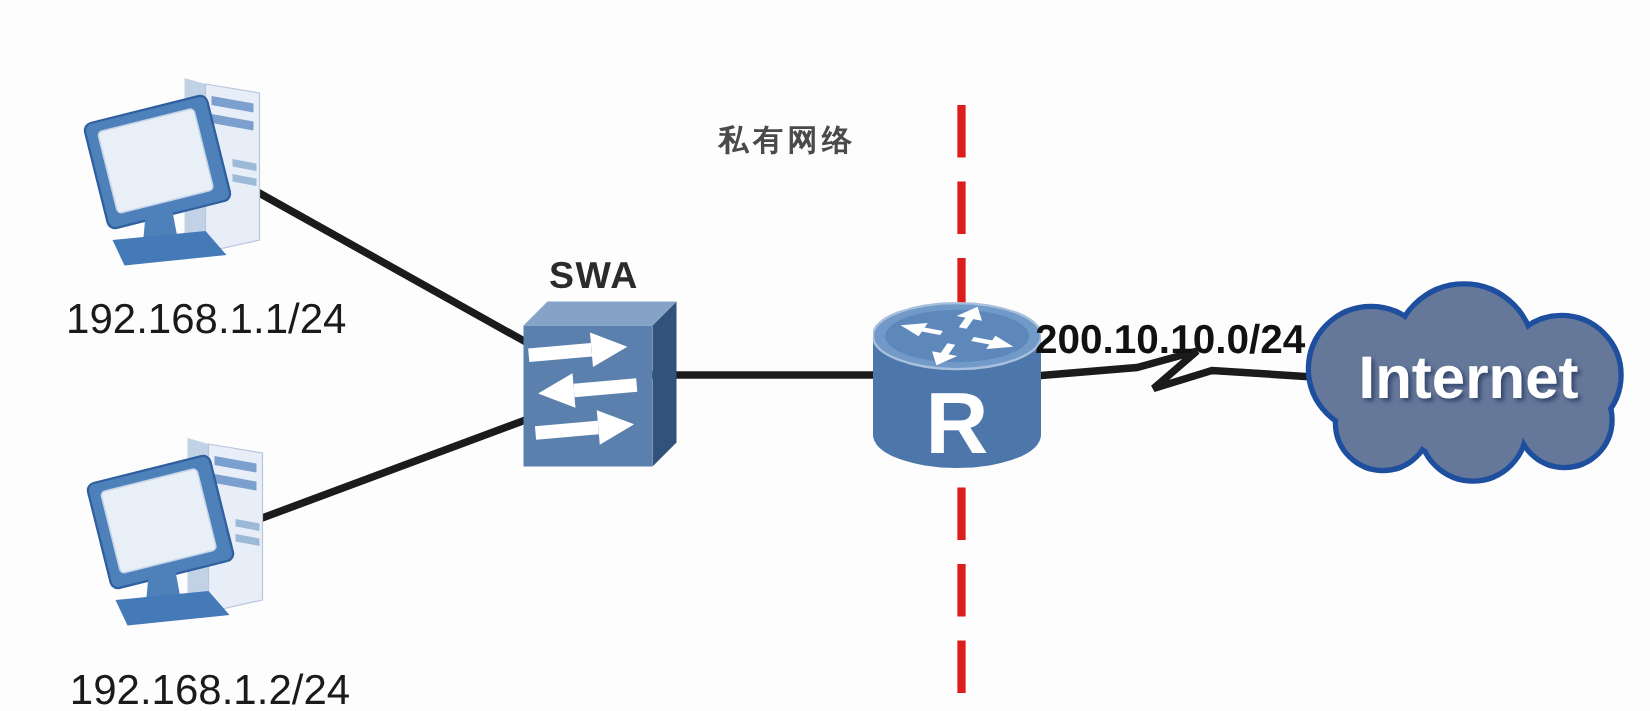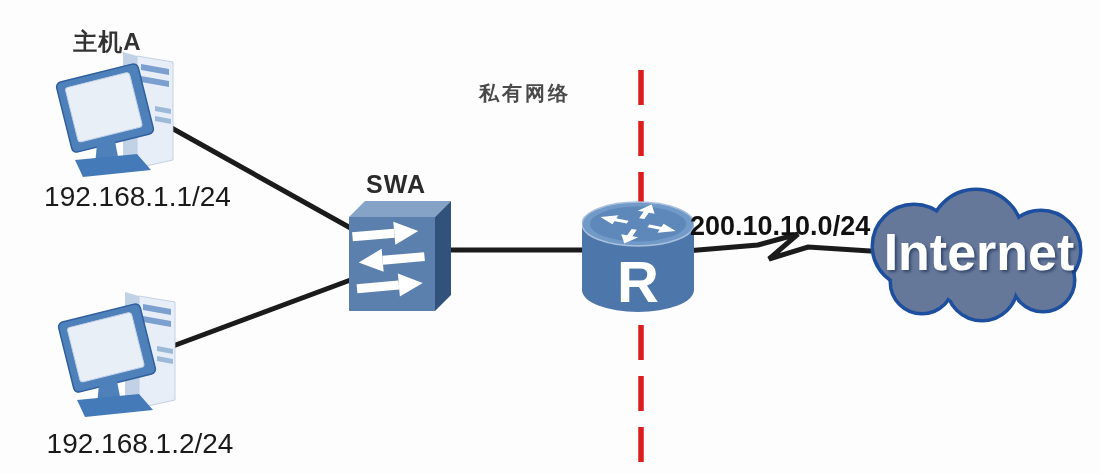"主机A" div.txt { html: <div>主机A</div> -> none }
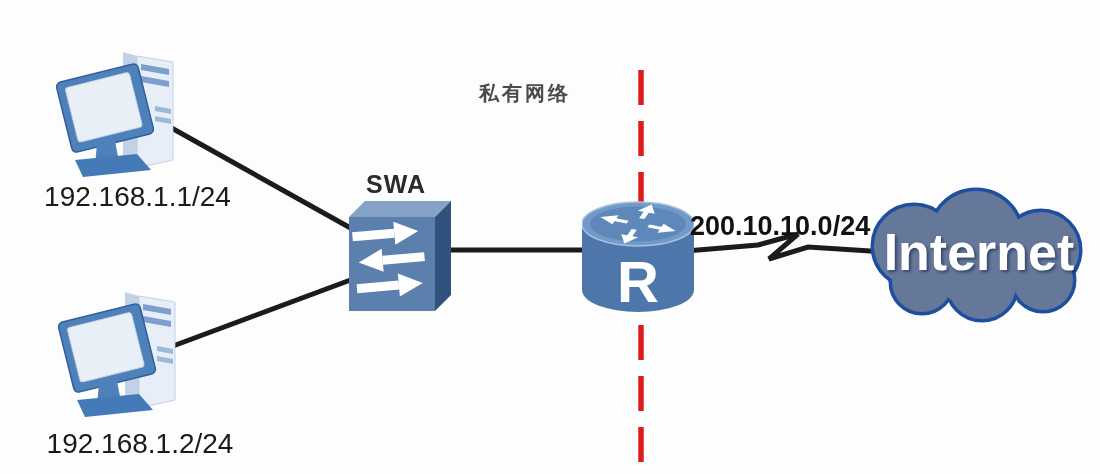"192.168.1.1/24" .ip-label { margin-top: none -> 16px }
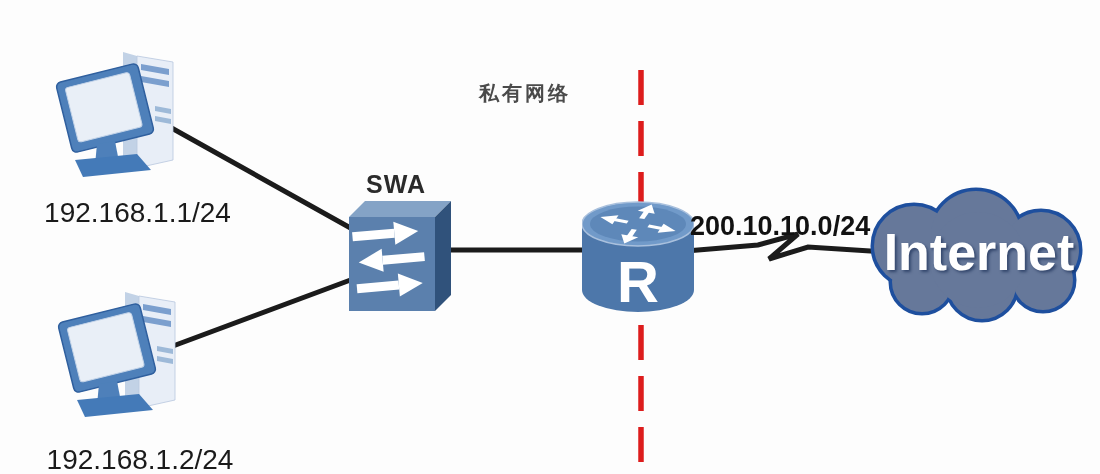"Internet" .cloud-text { font-size: 52px -> 40px }
